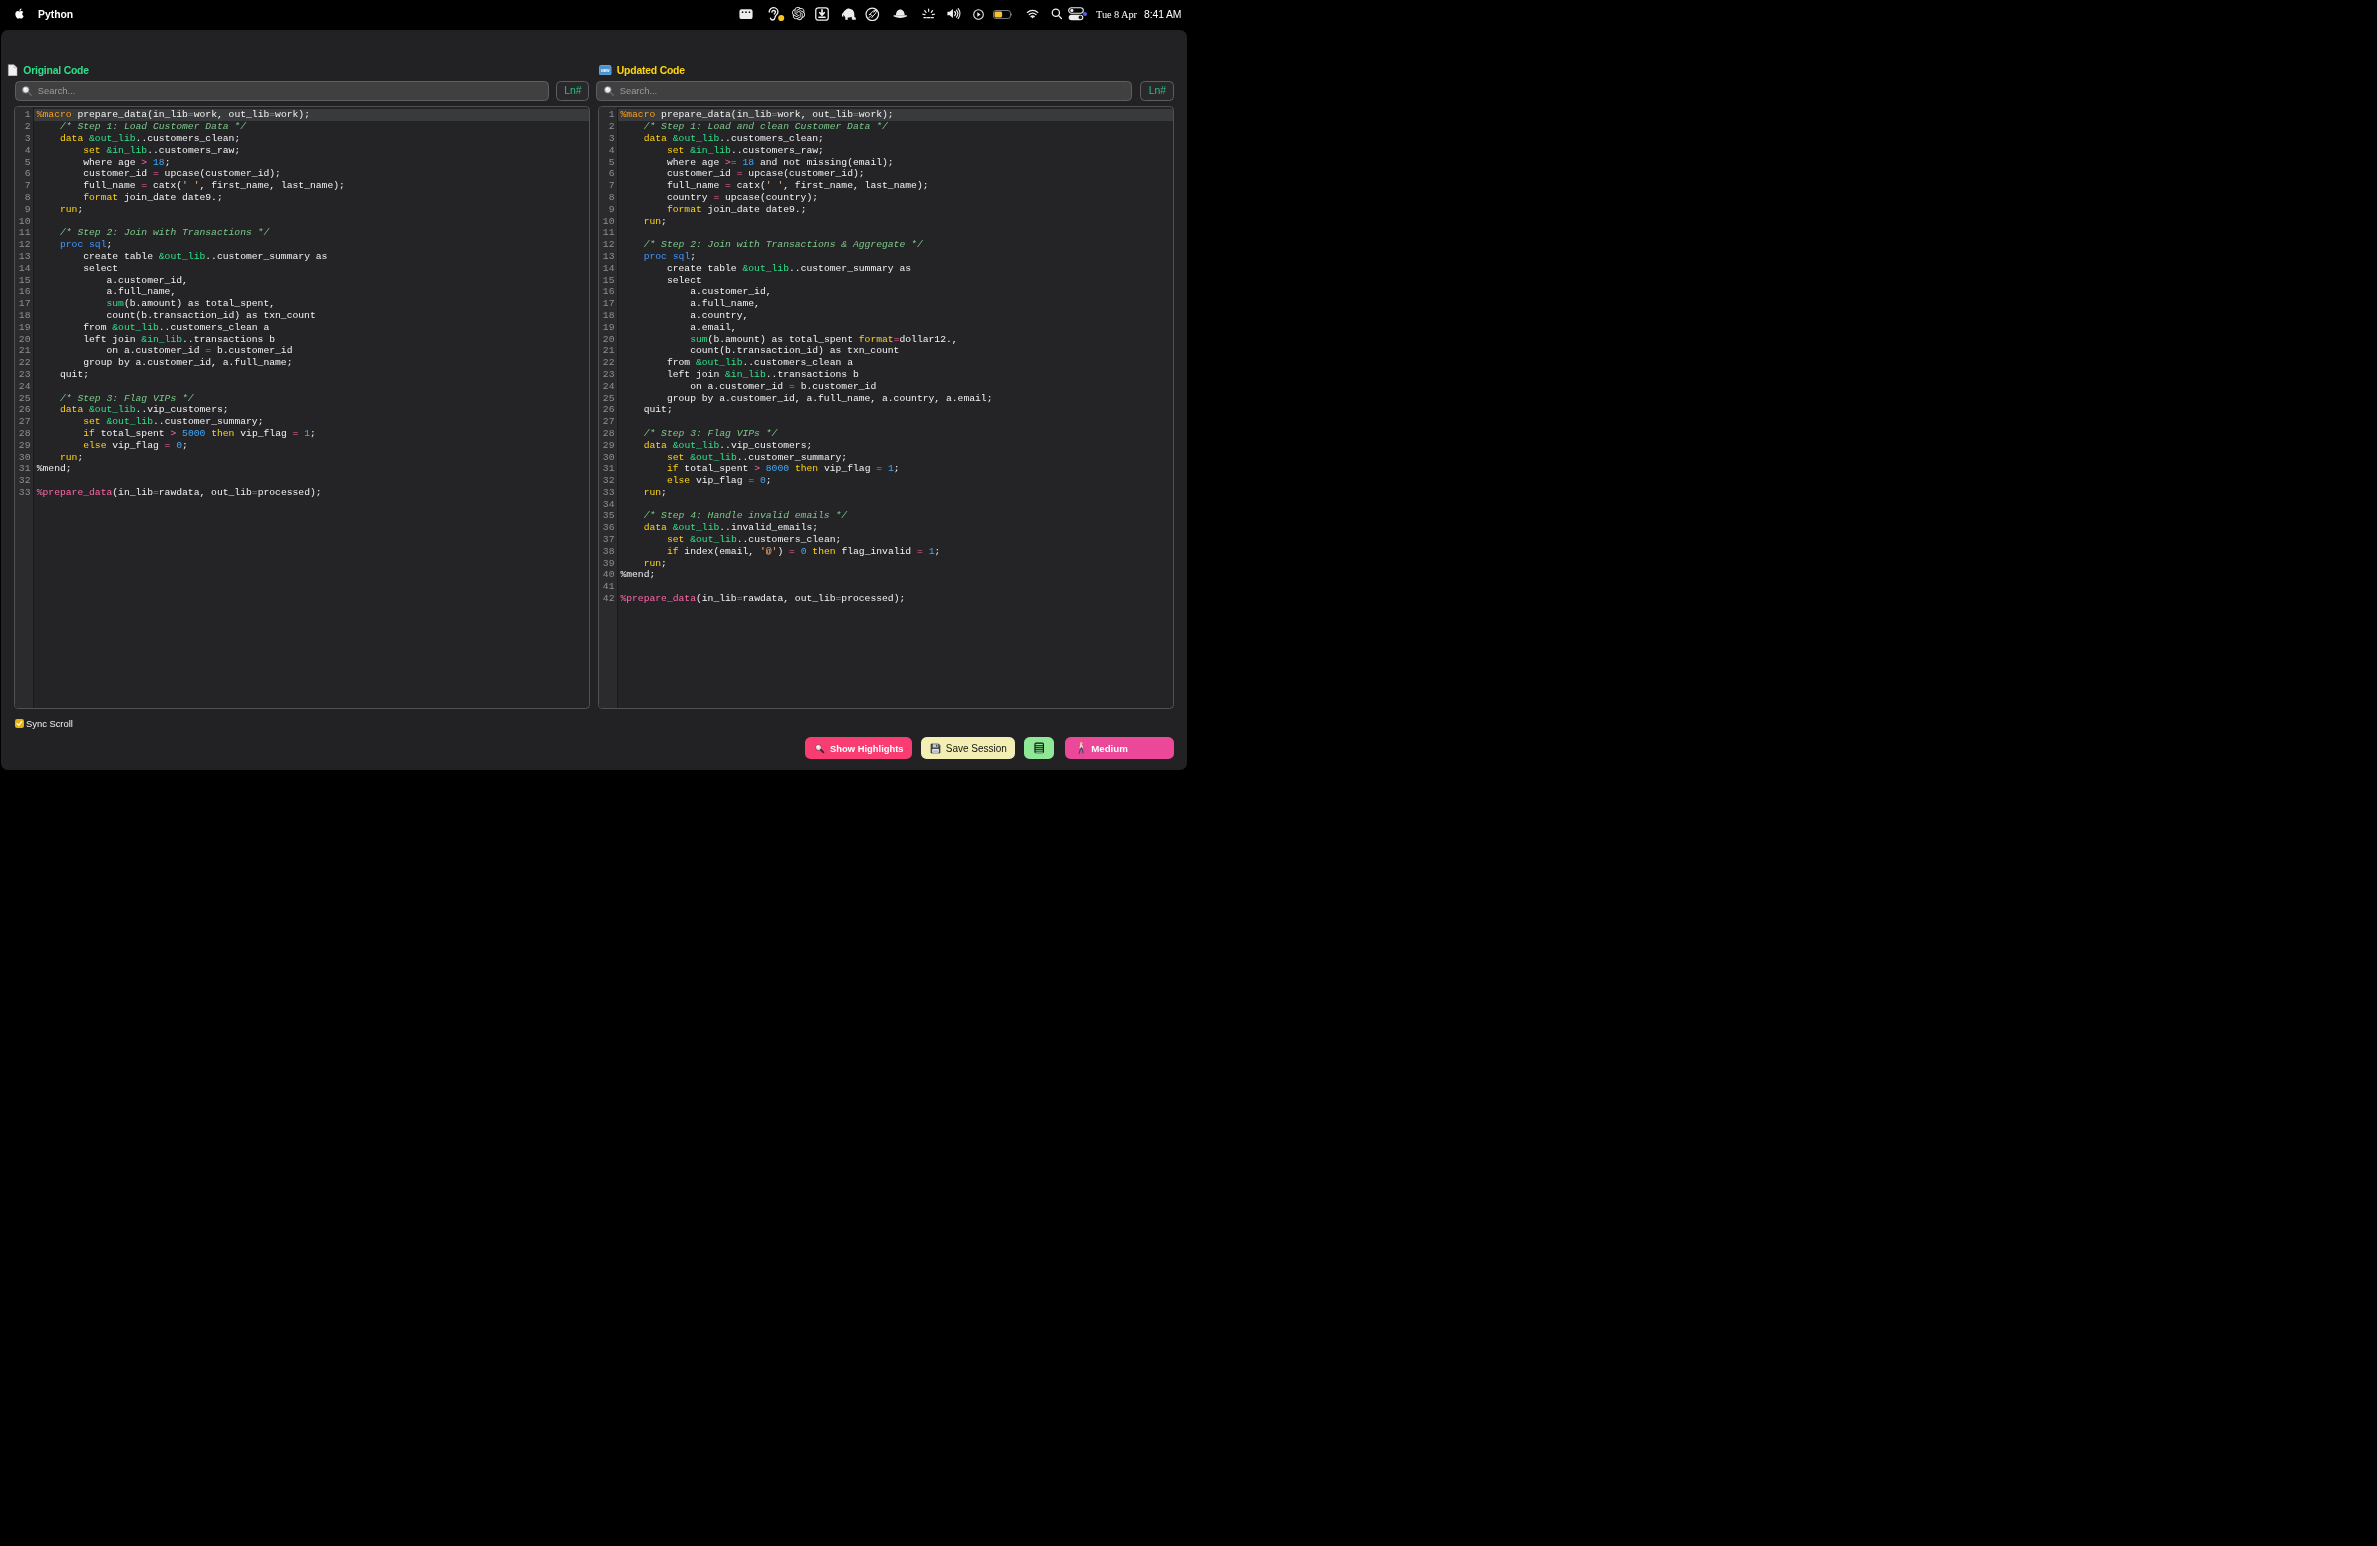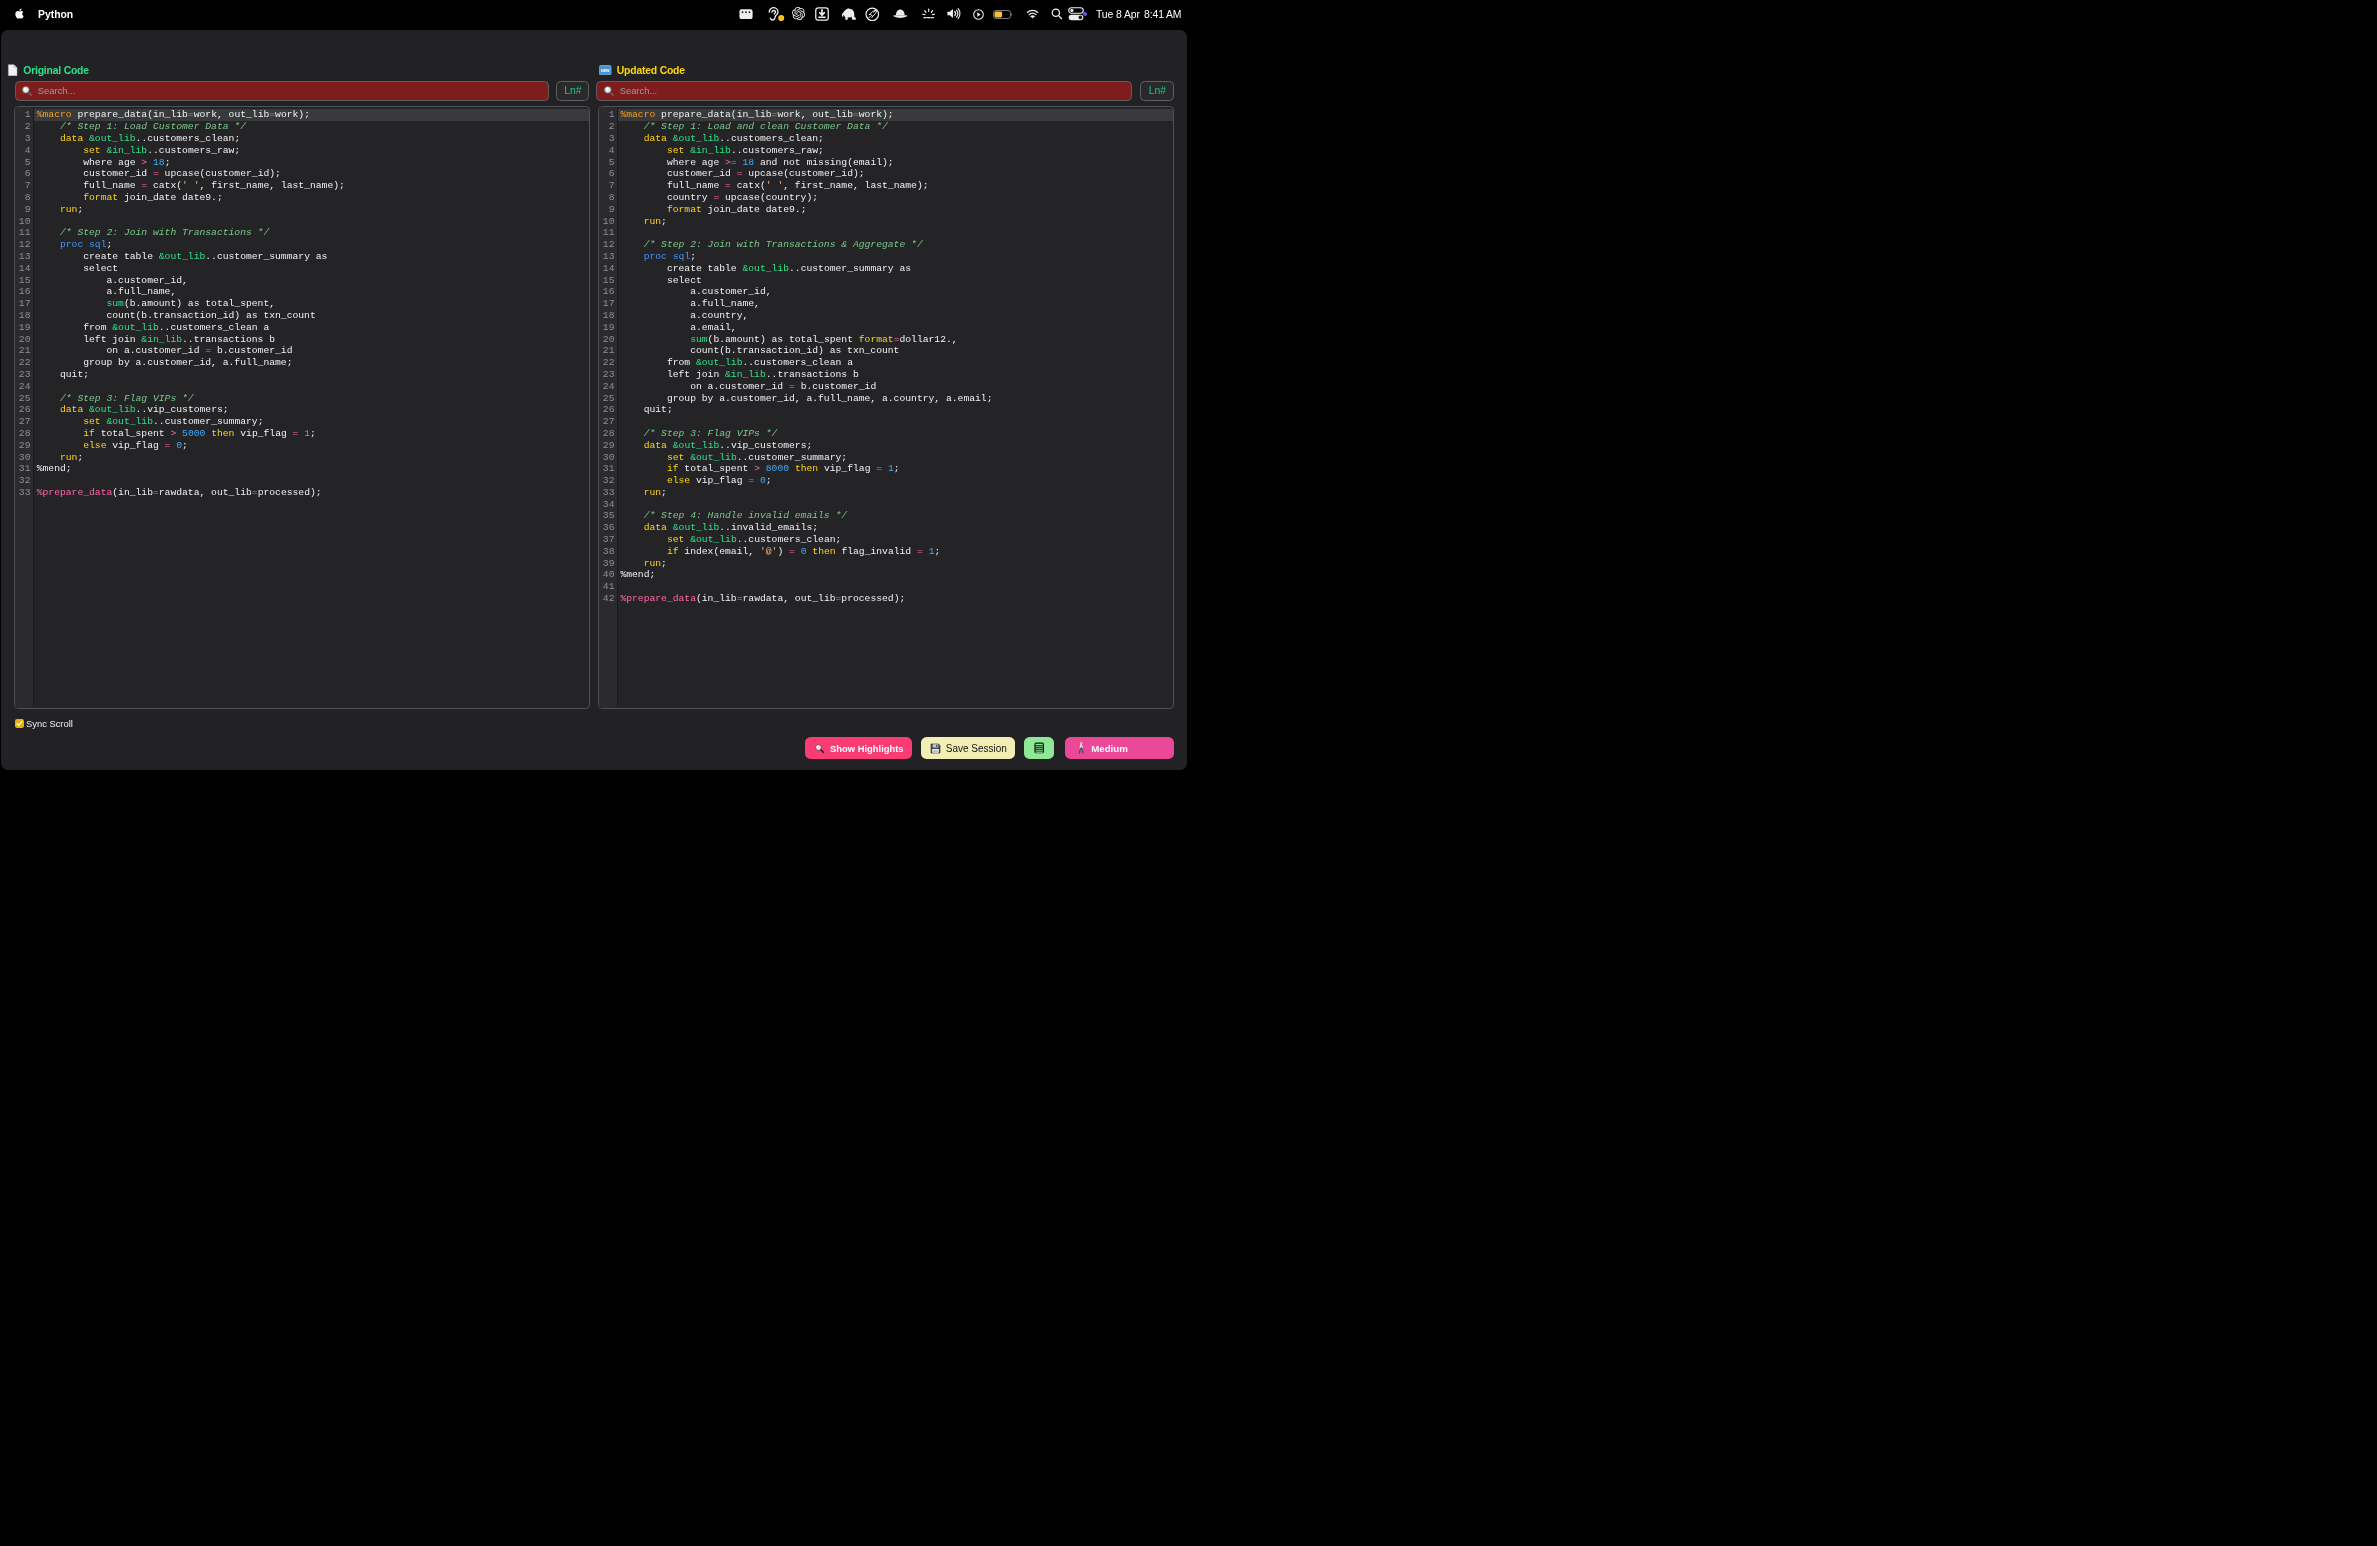"Tue 8 Apr" span { font-family: none -> Liberation Serif, serif }
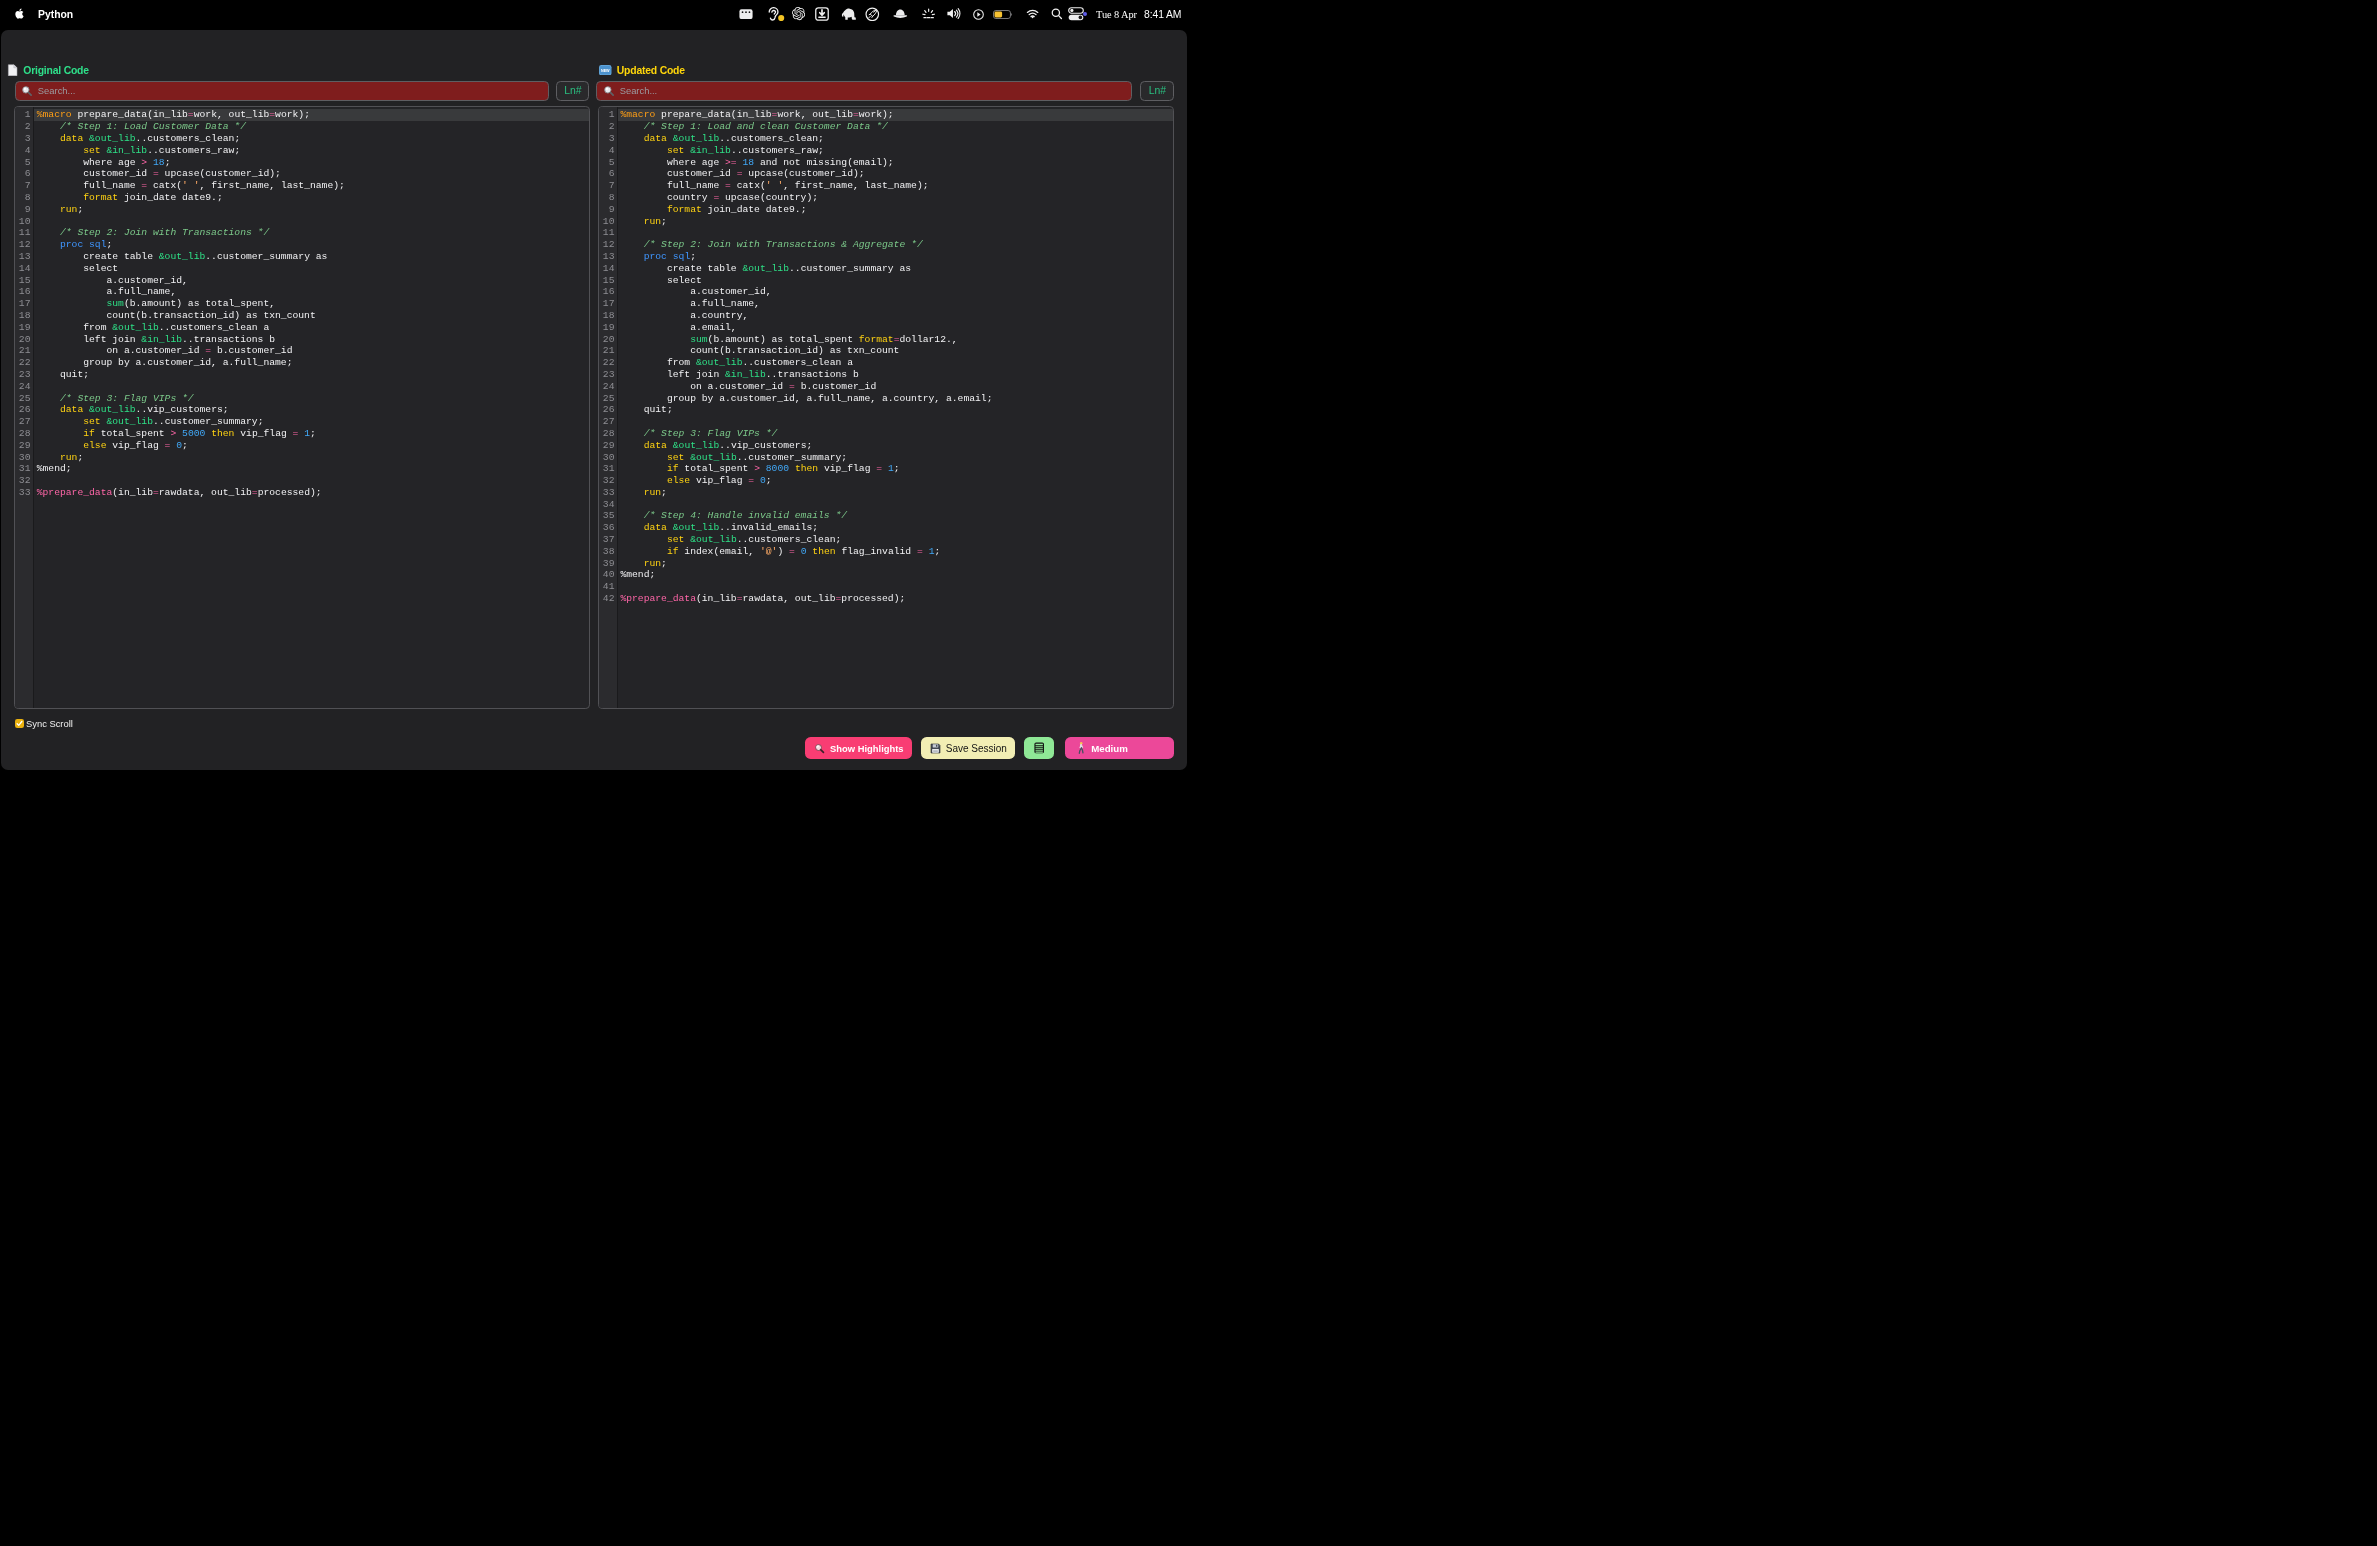"Search..." .sbar { background: #7f1d1d -> #404040 }
